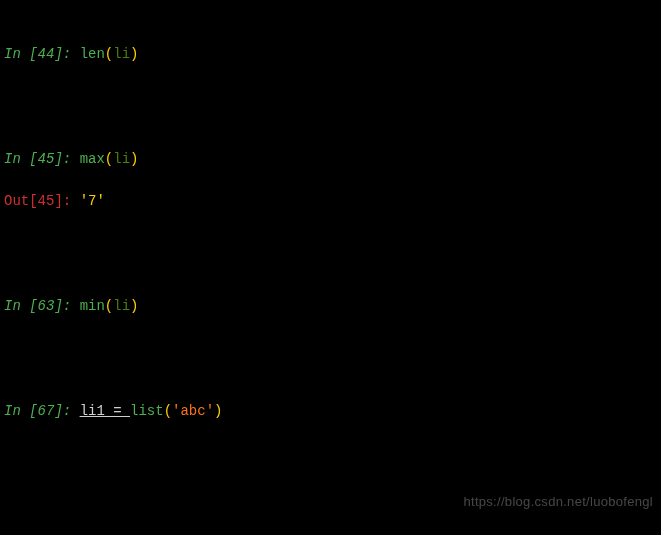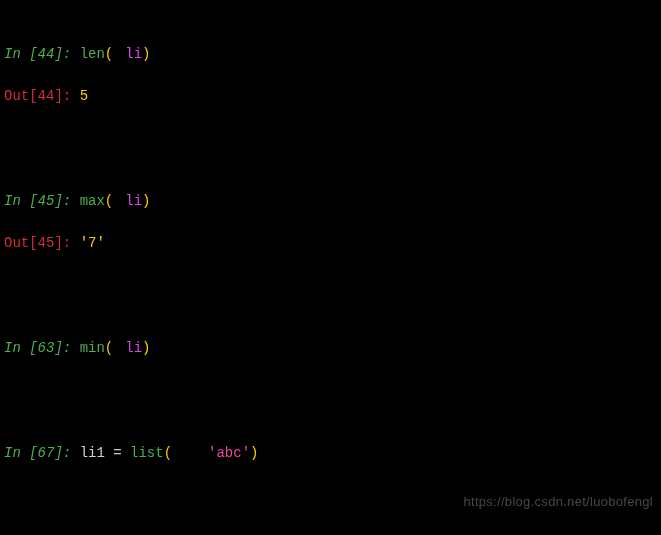"li" .code { color: #d946ef -> #4d7c0f; margin-left: 12px -> none }
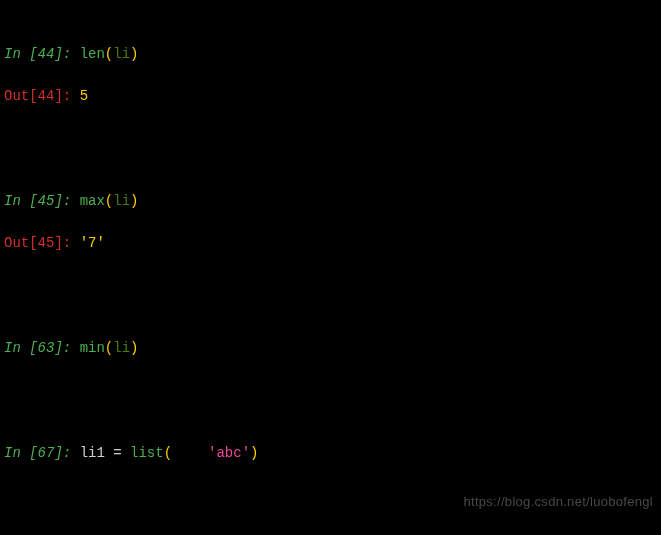"Out[44]: 5" div.line { html: <div><span>Out[44]: </span><span>5</span></div> -> none }
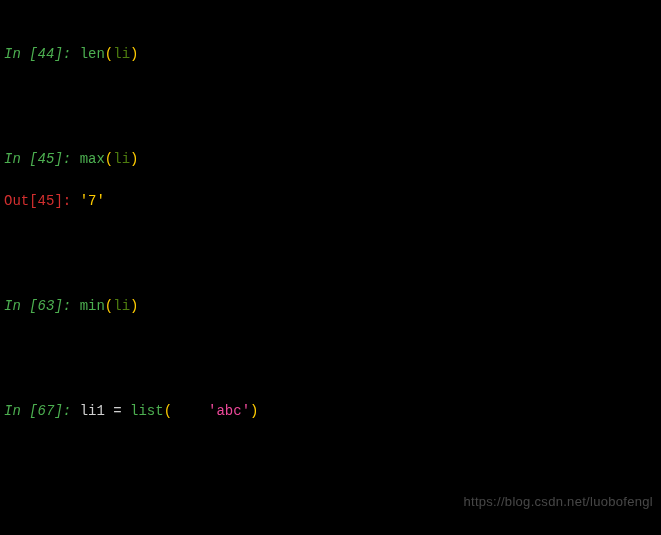"li1 =" .assign { text-decoration: none -> underline }
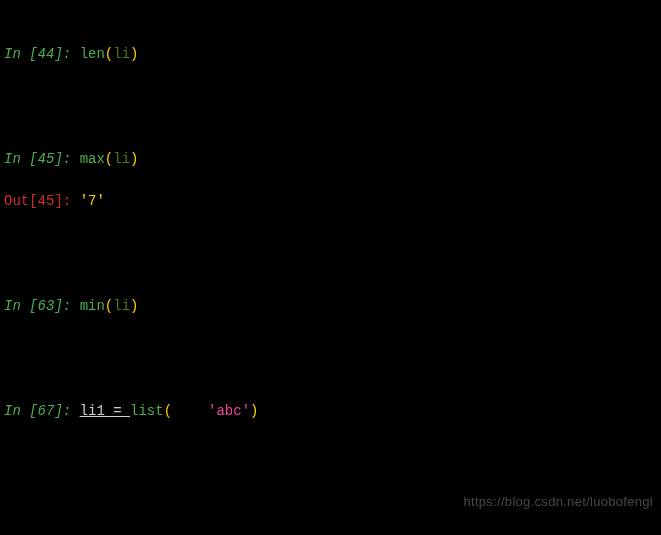"'abc'" .str { color: #ec4899 -> #f97316; margin-left: 36px -> none }
